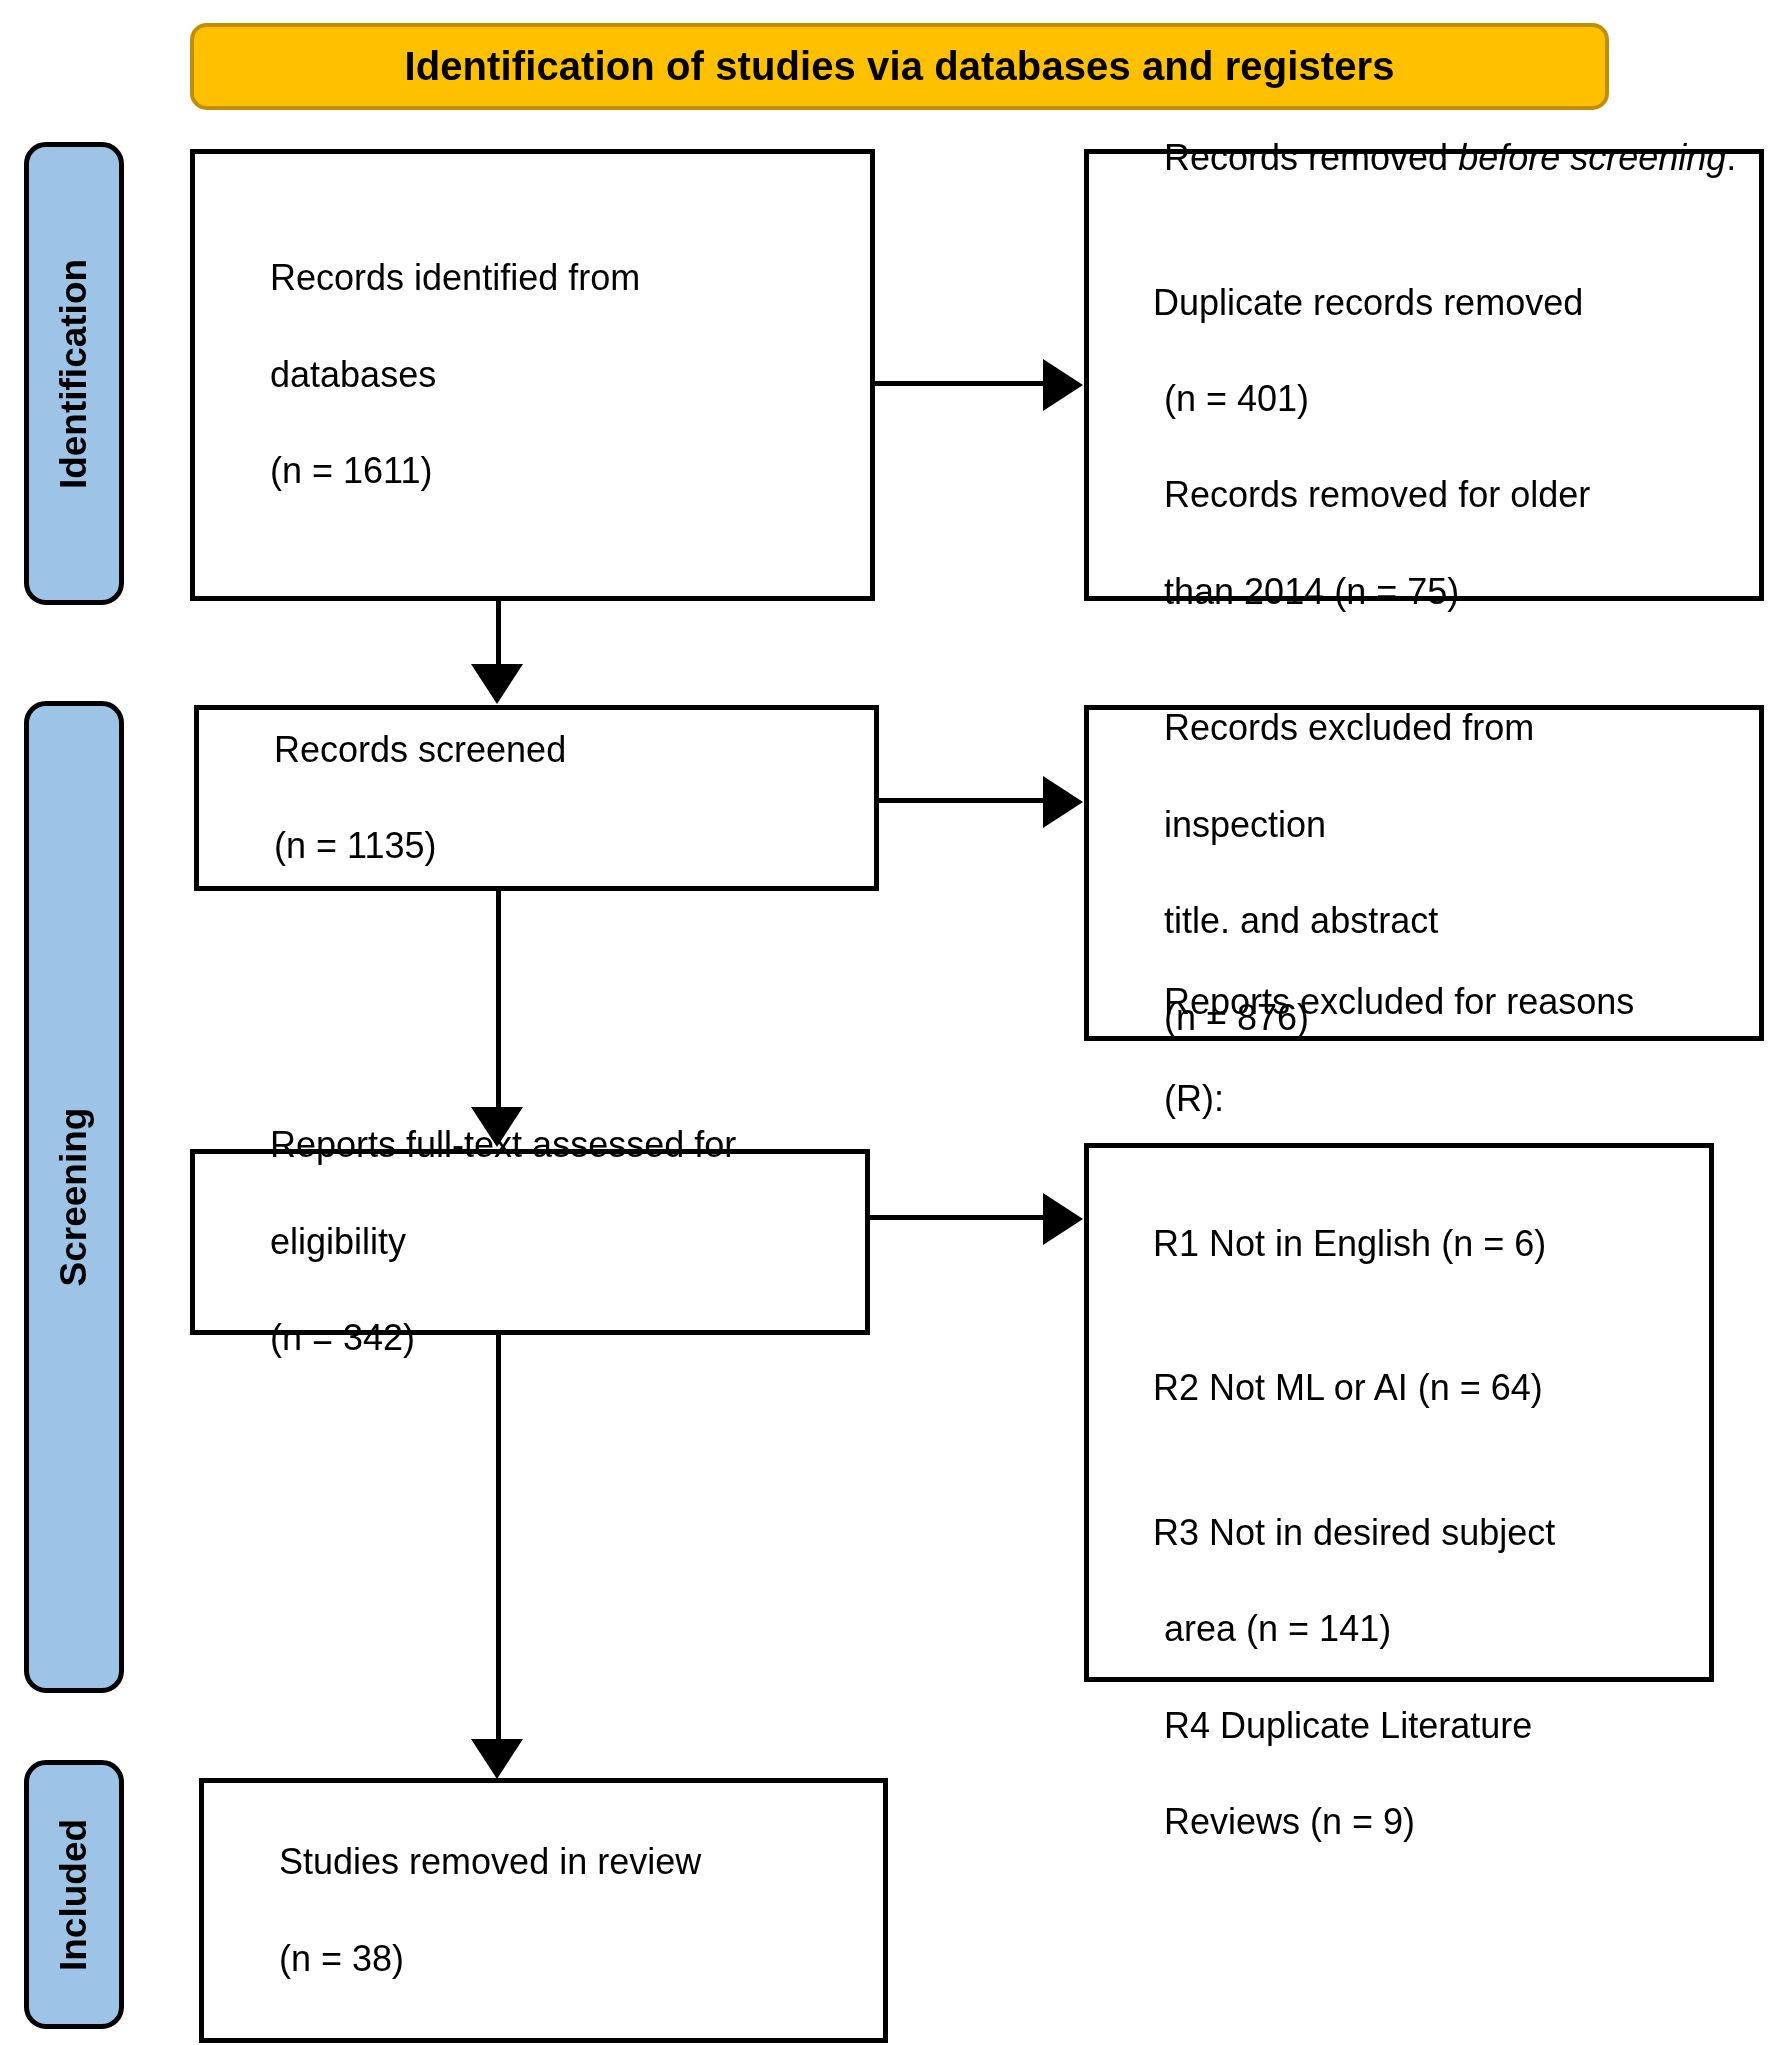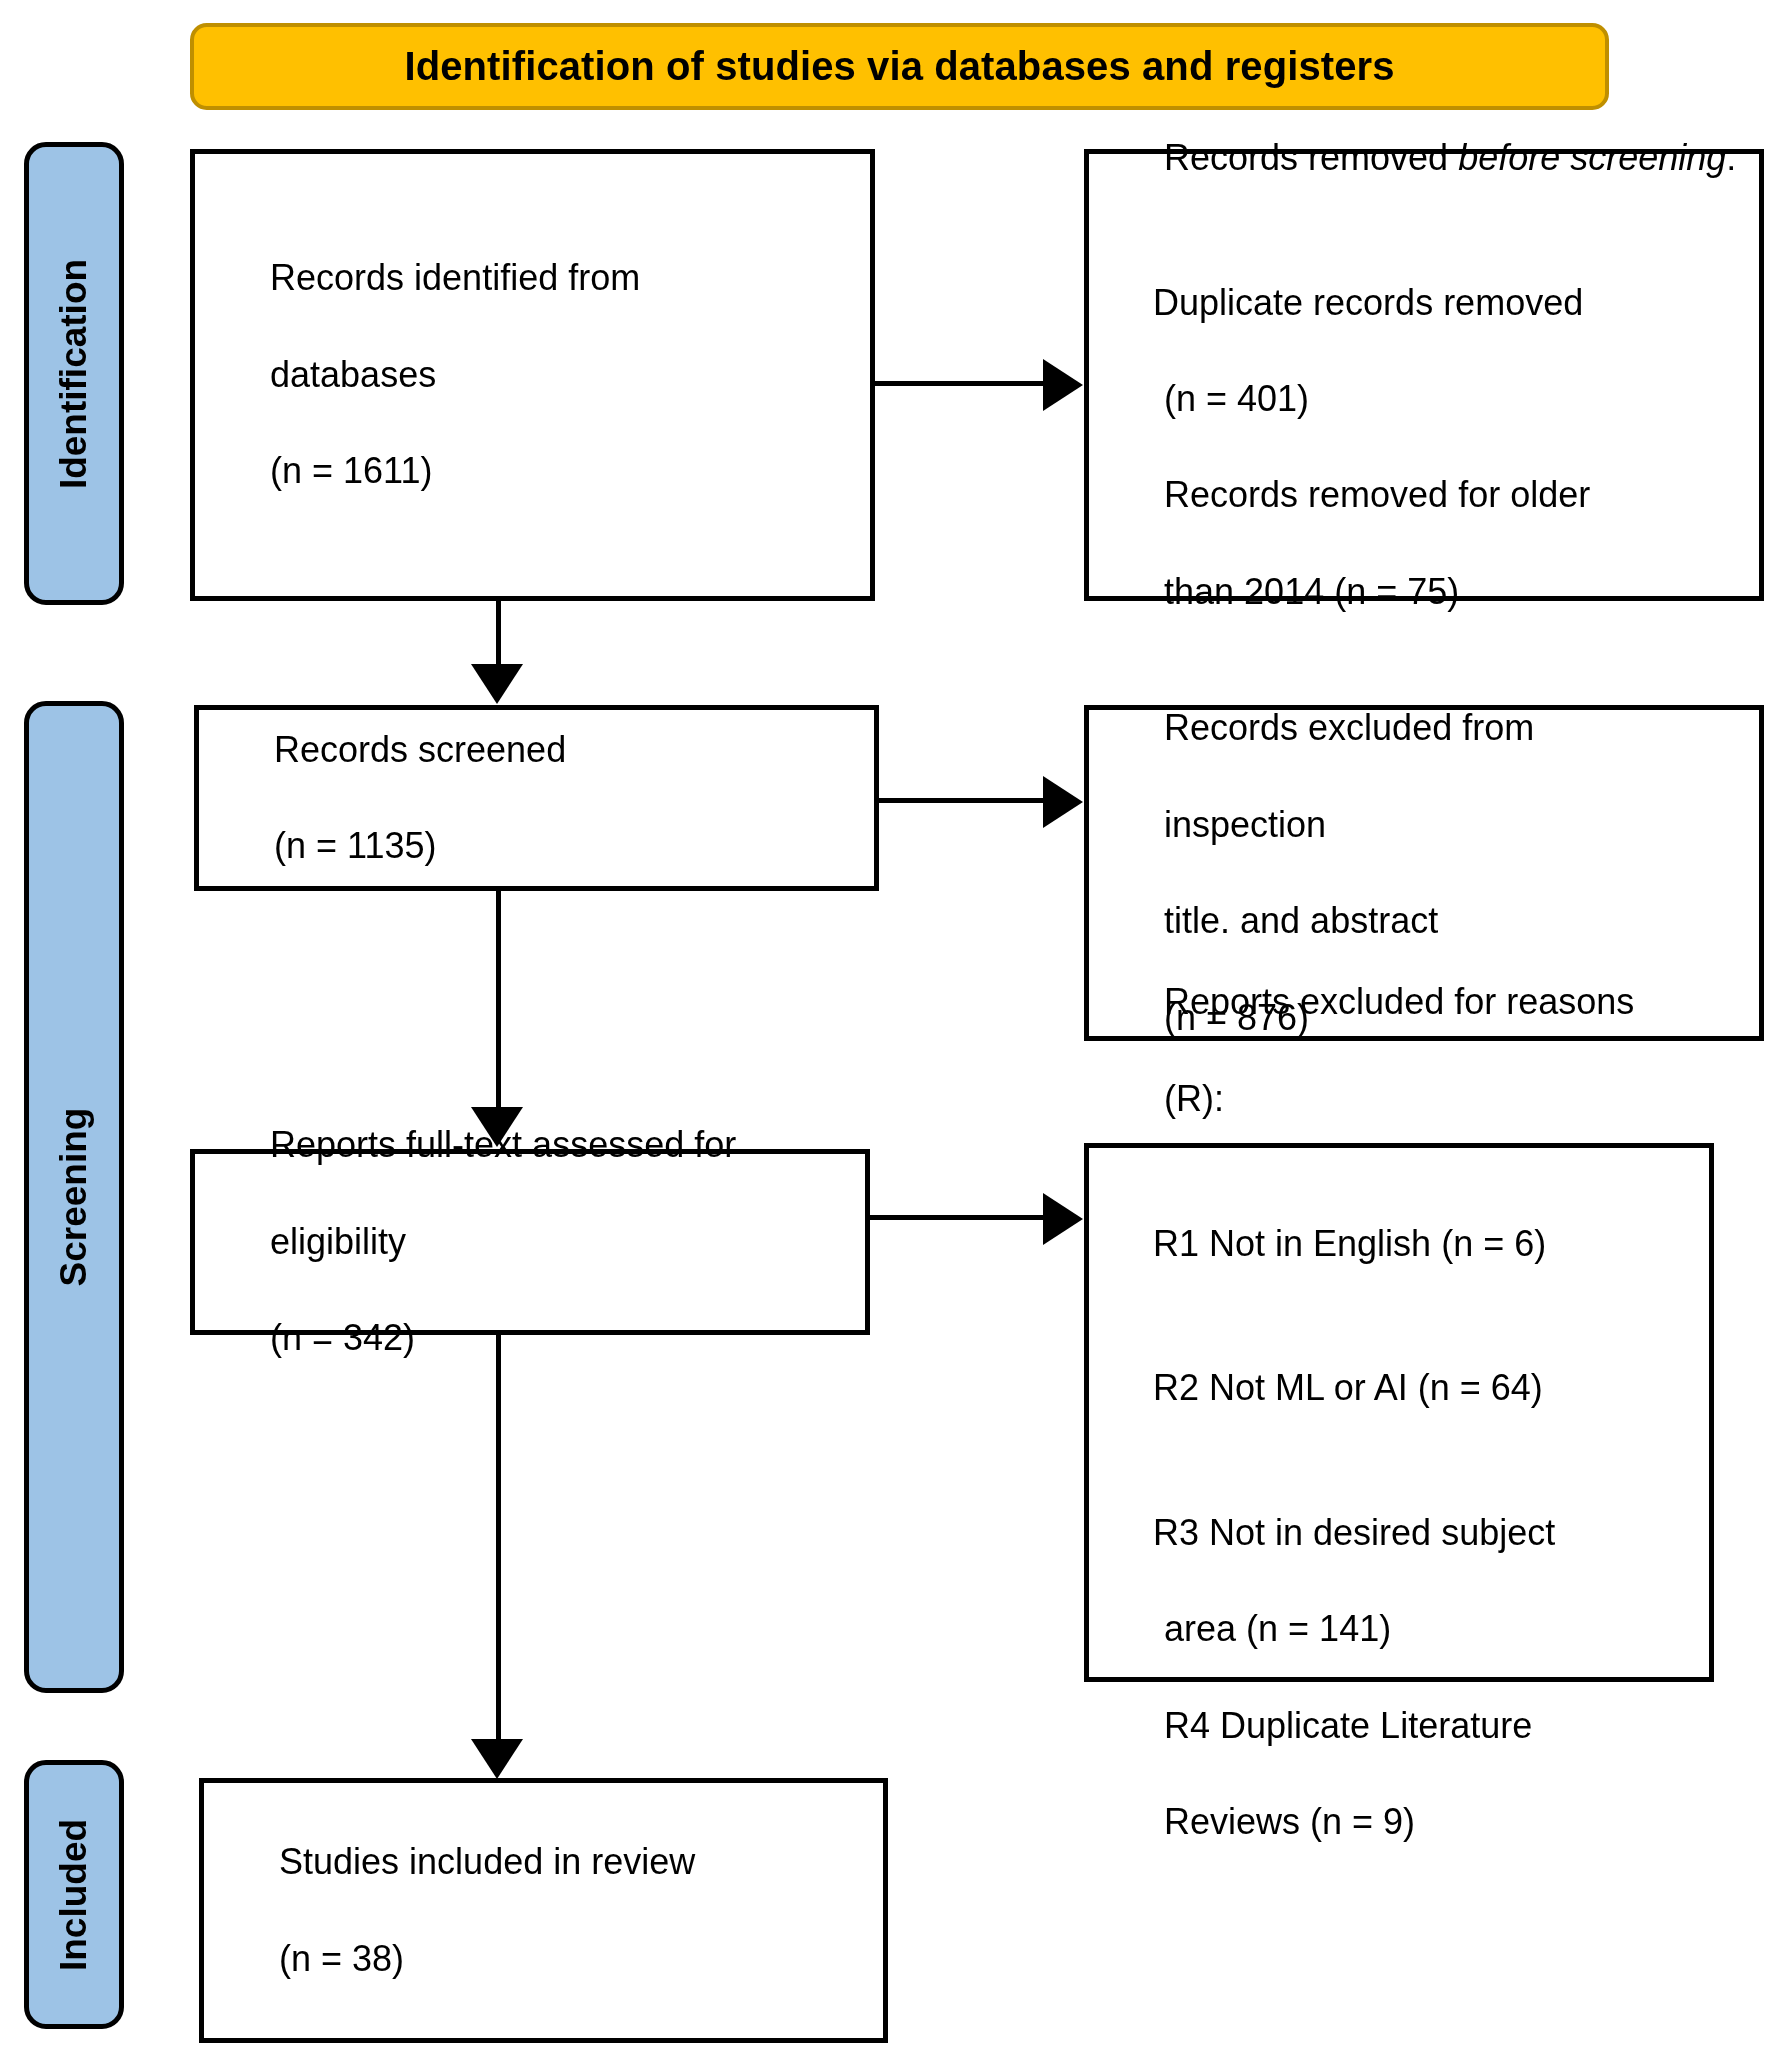"Studies included in review" span { text: included -> removed }
